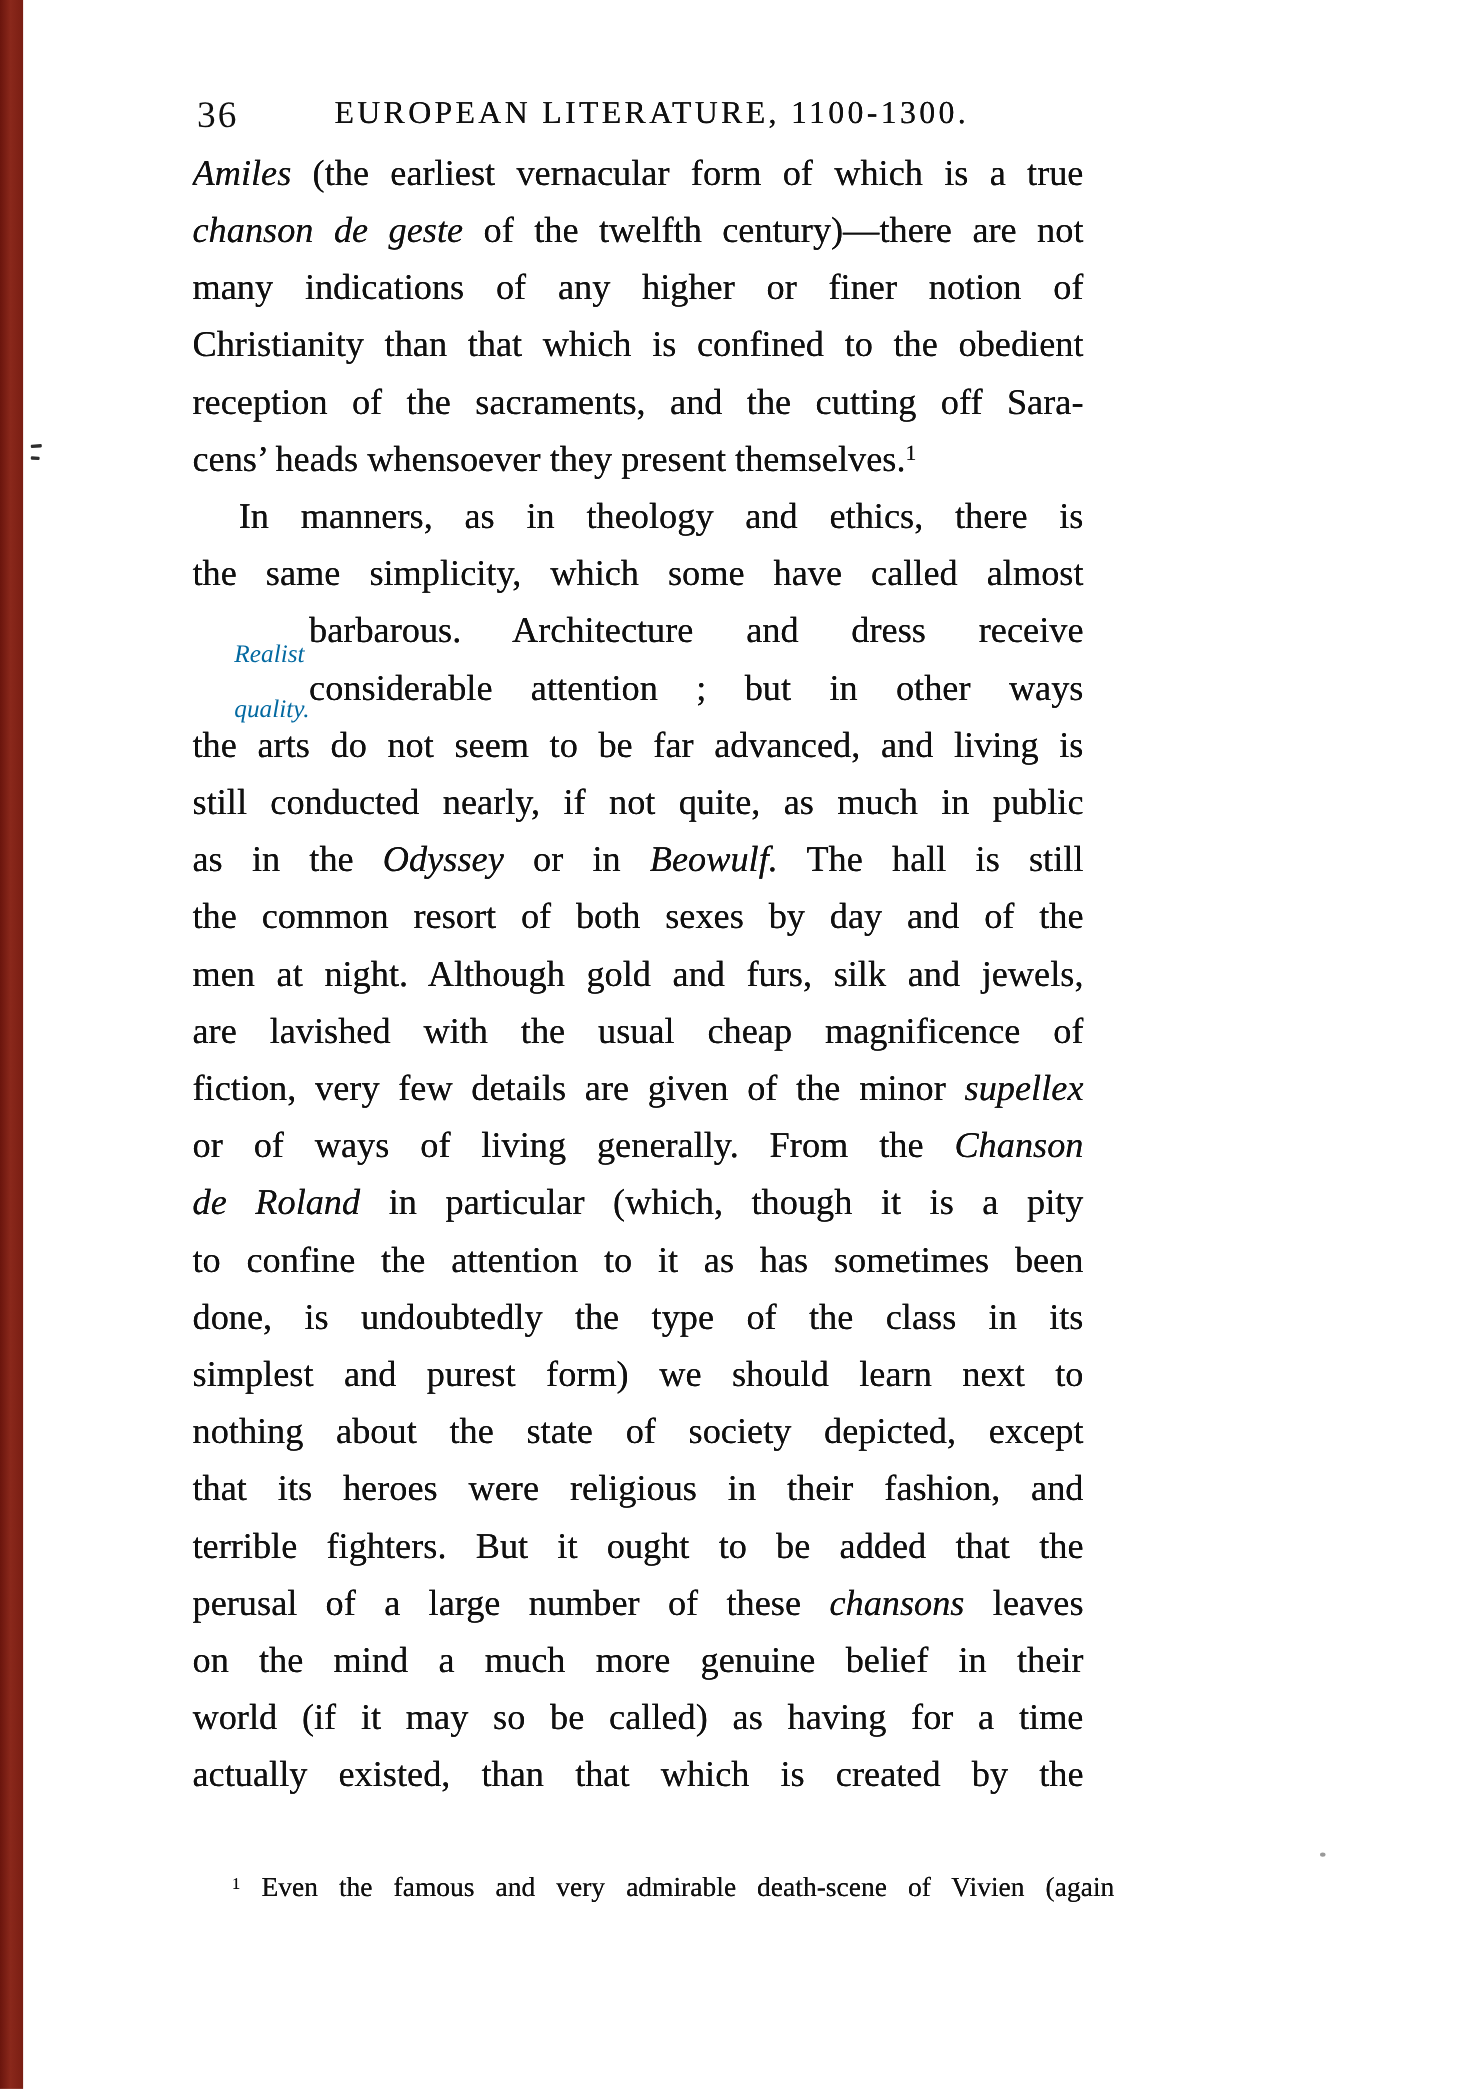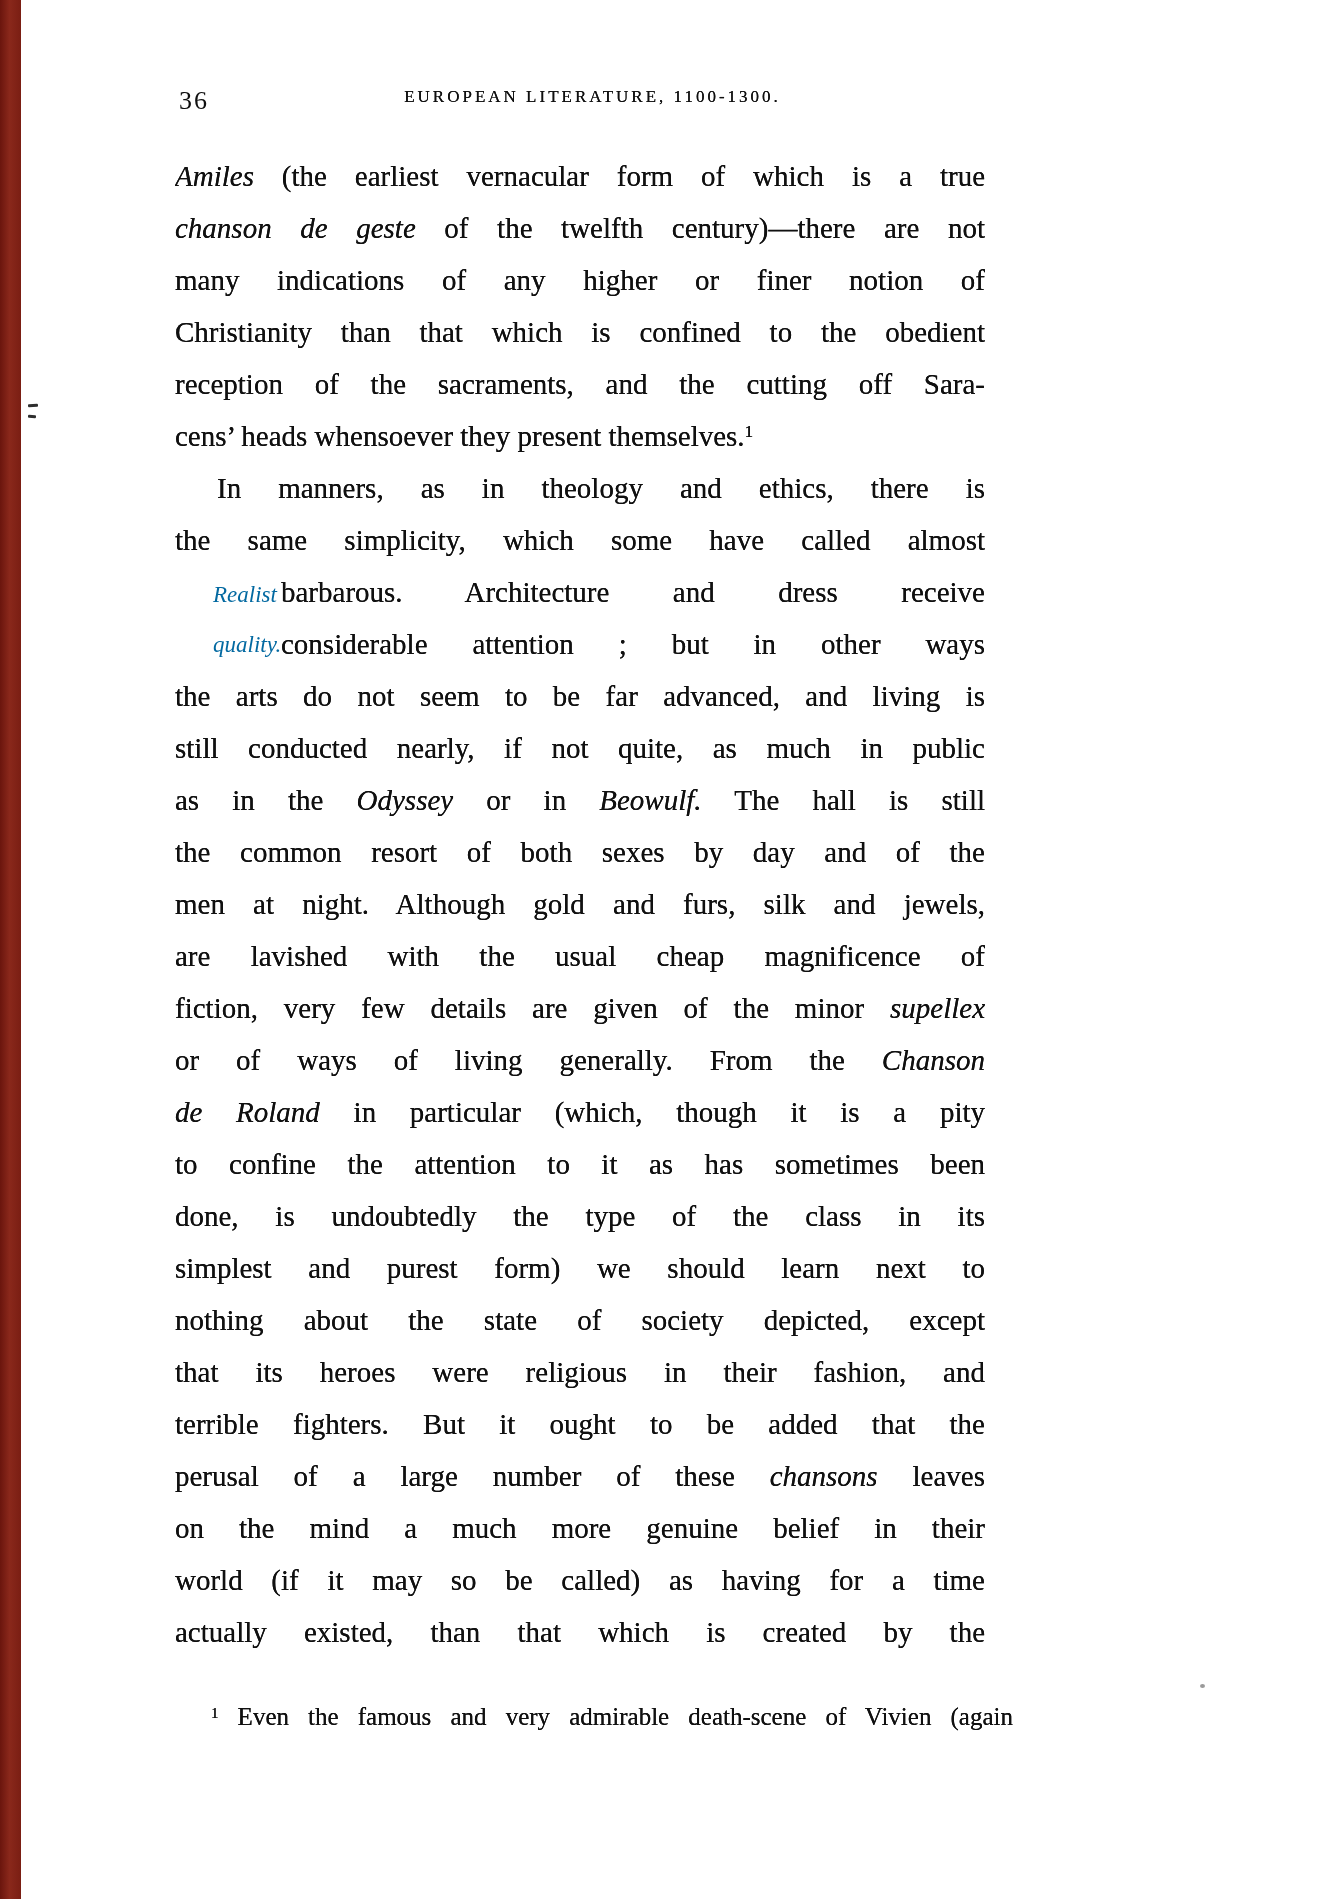"36" .pagenum { font-size: 26px -> 34px }
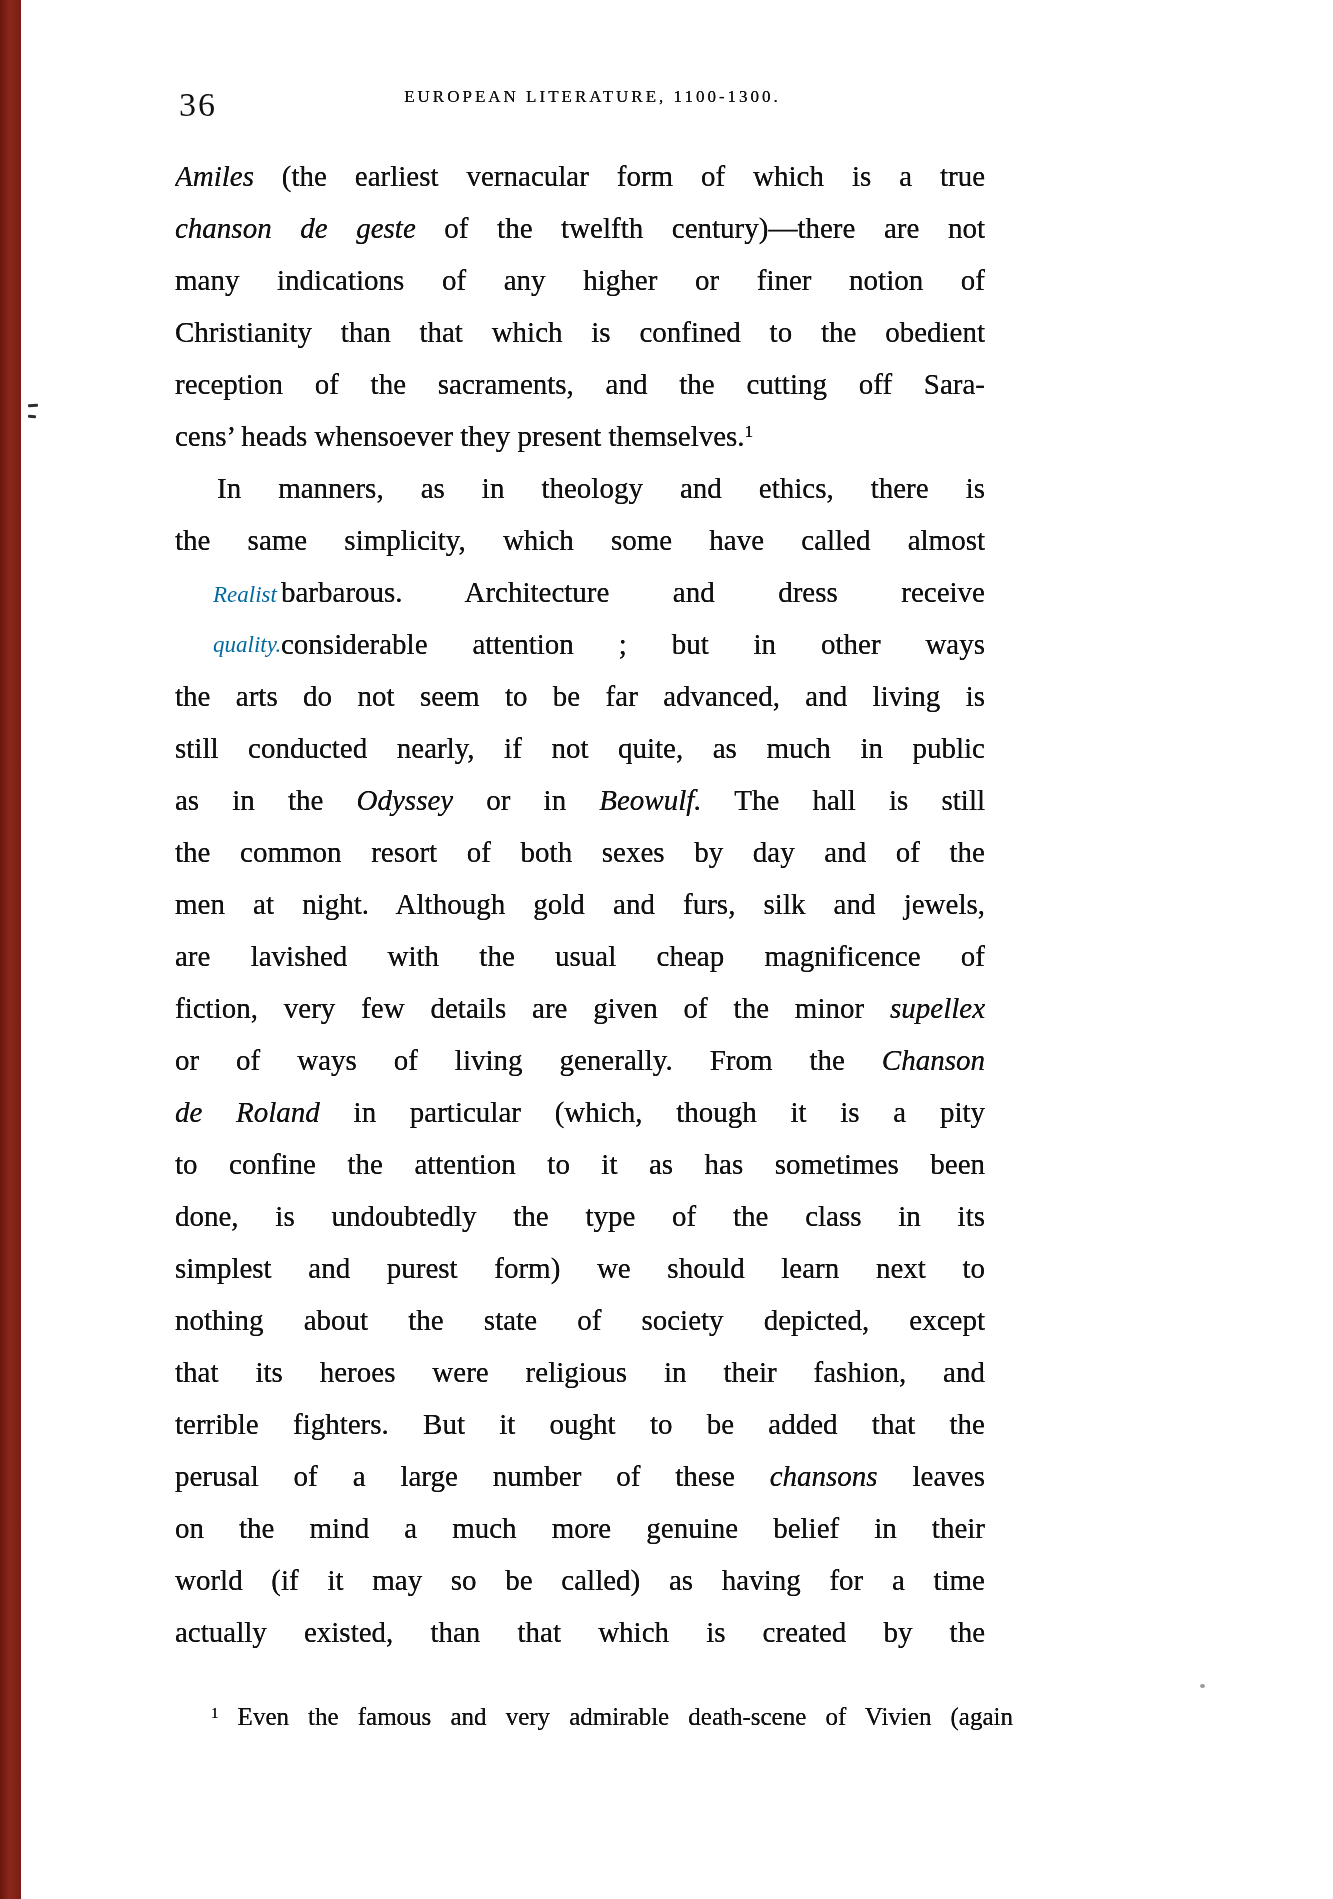"EUROPEAN LITERATURE, 1100-1300." .runhead { font-size: 17px -> 29px }
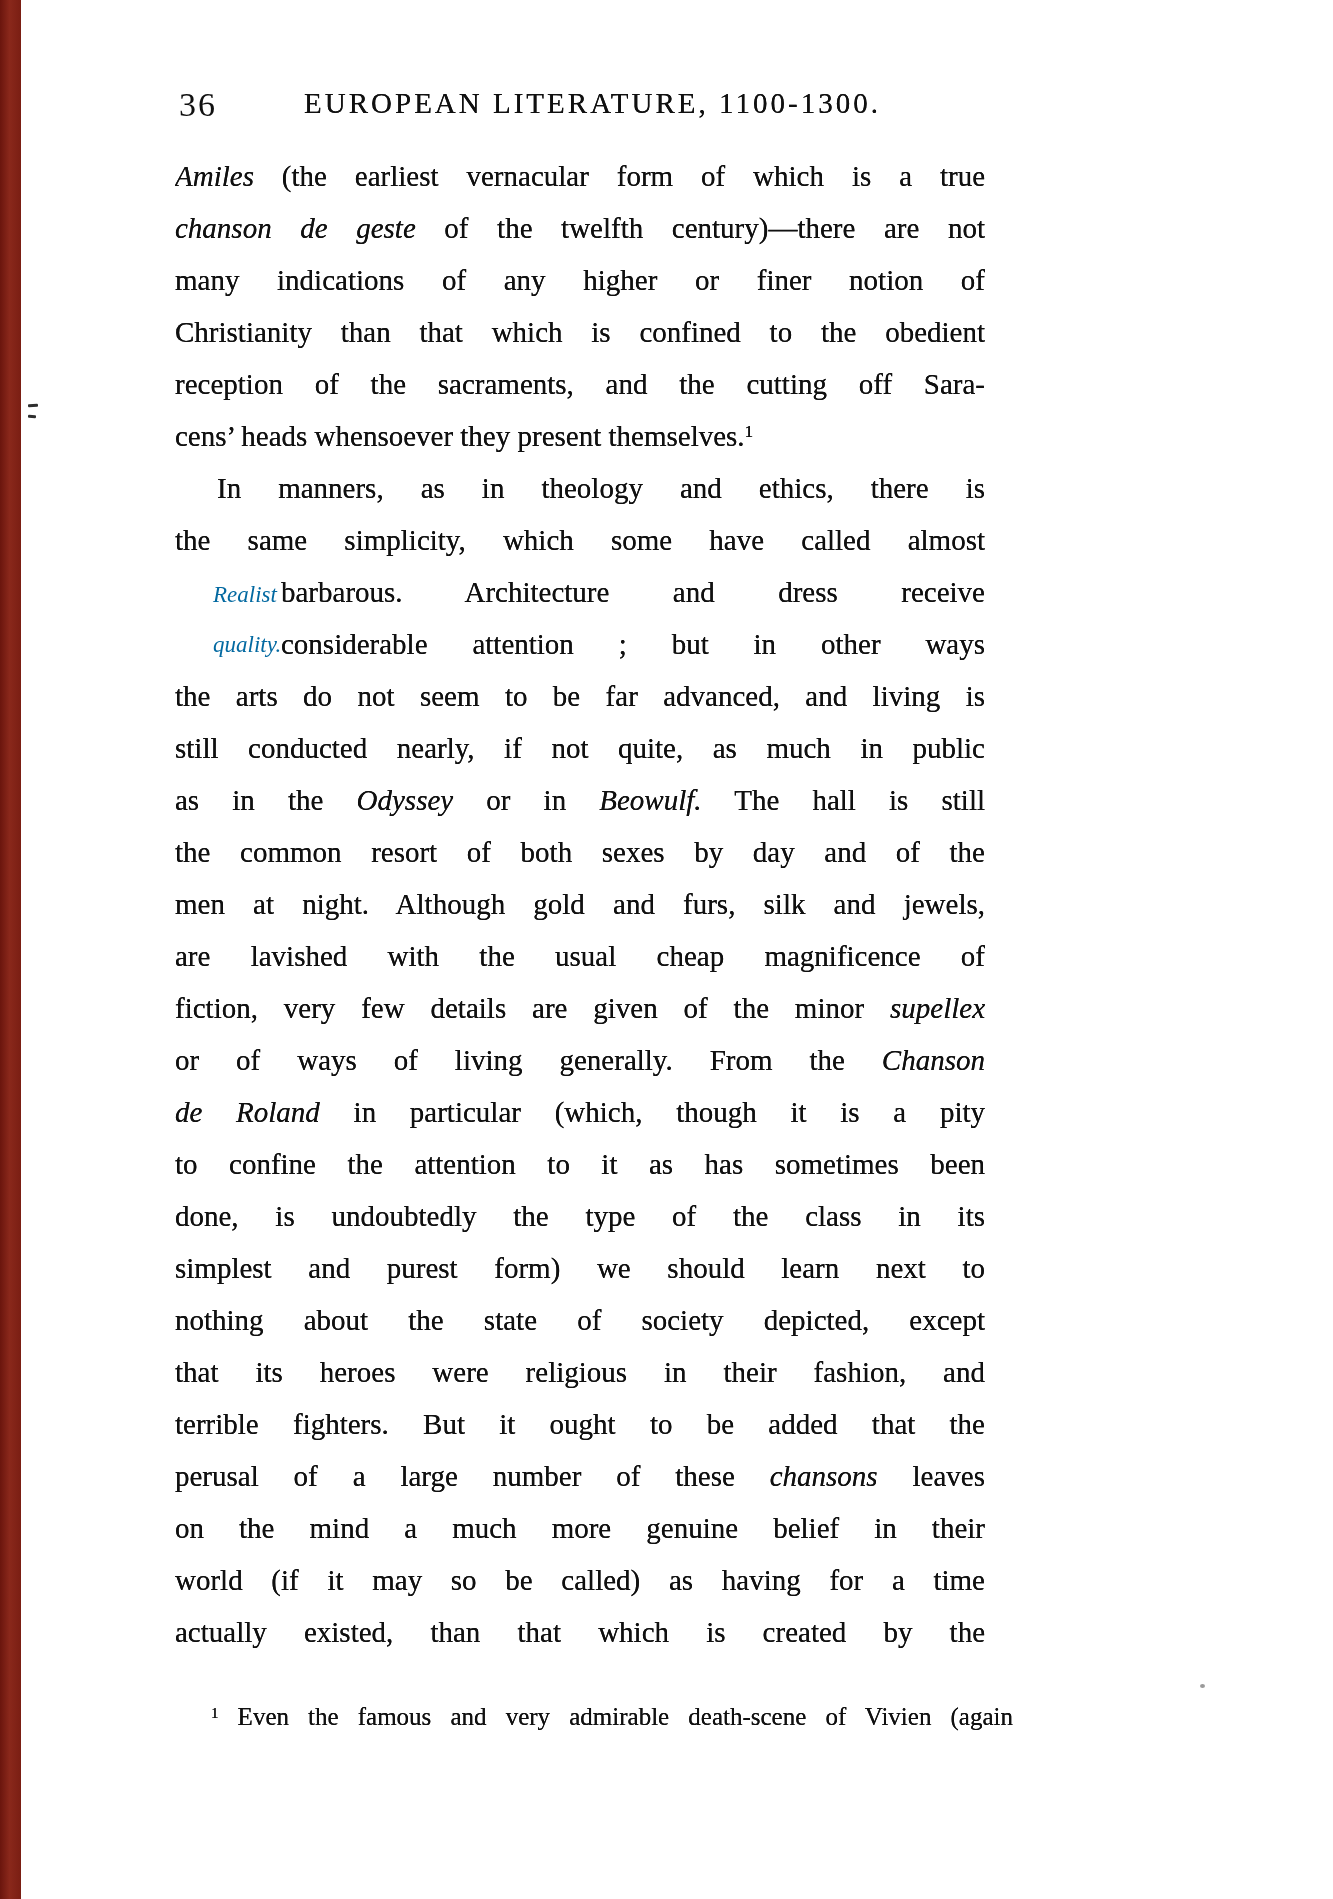"Amiles (the earliest vernacular form" .bodytext { font-size: 29px -> 33px; top: 150px -> 132px }
